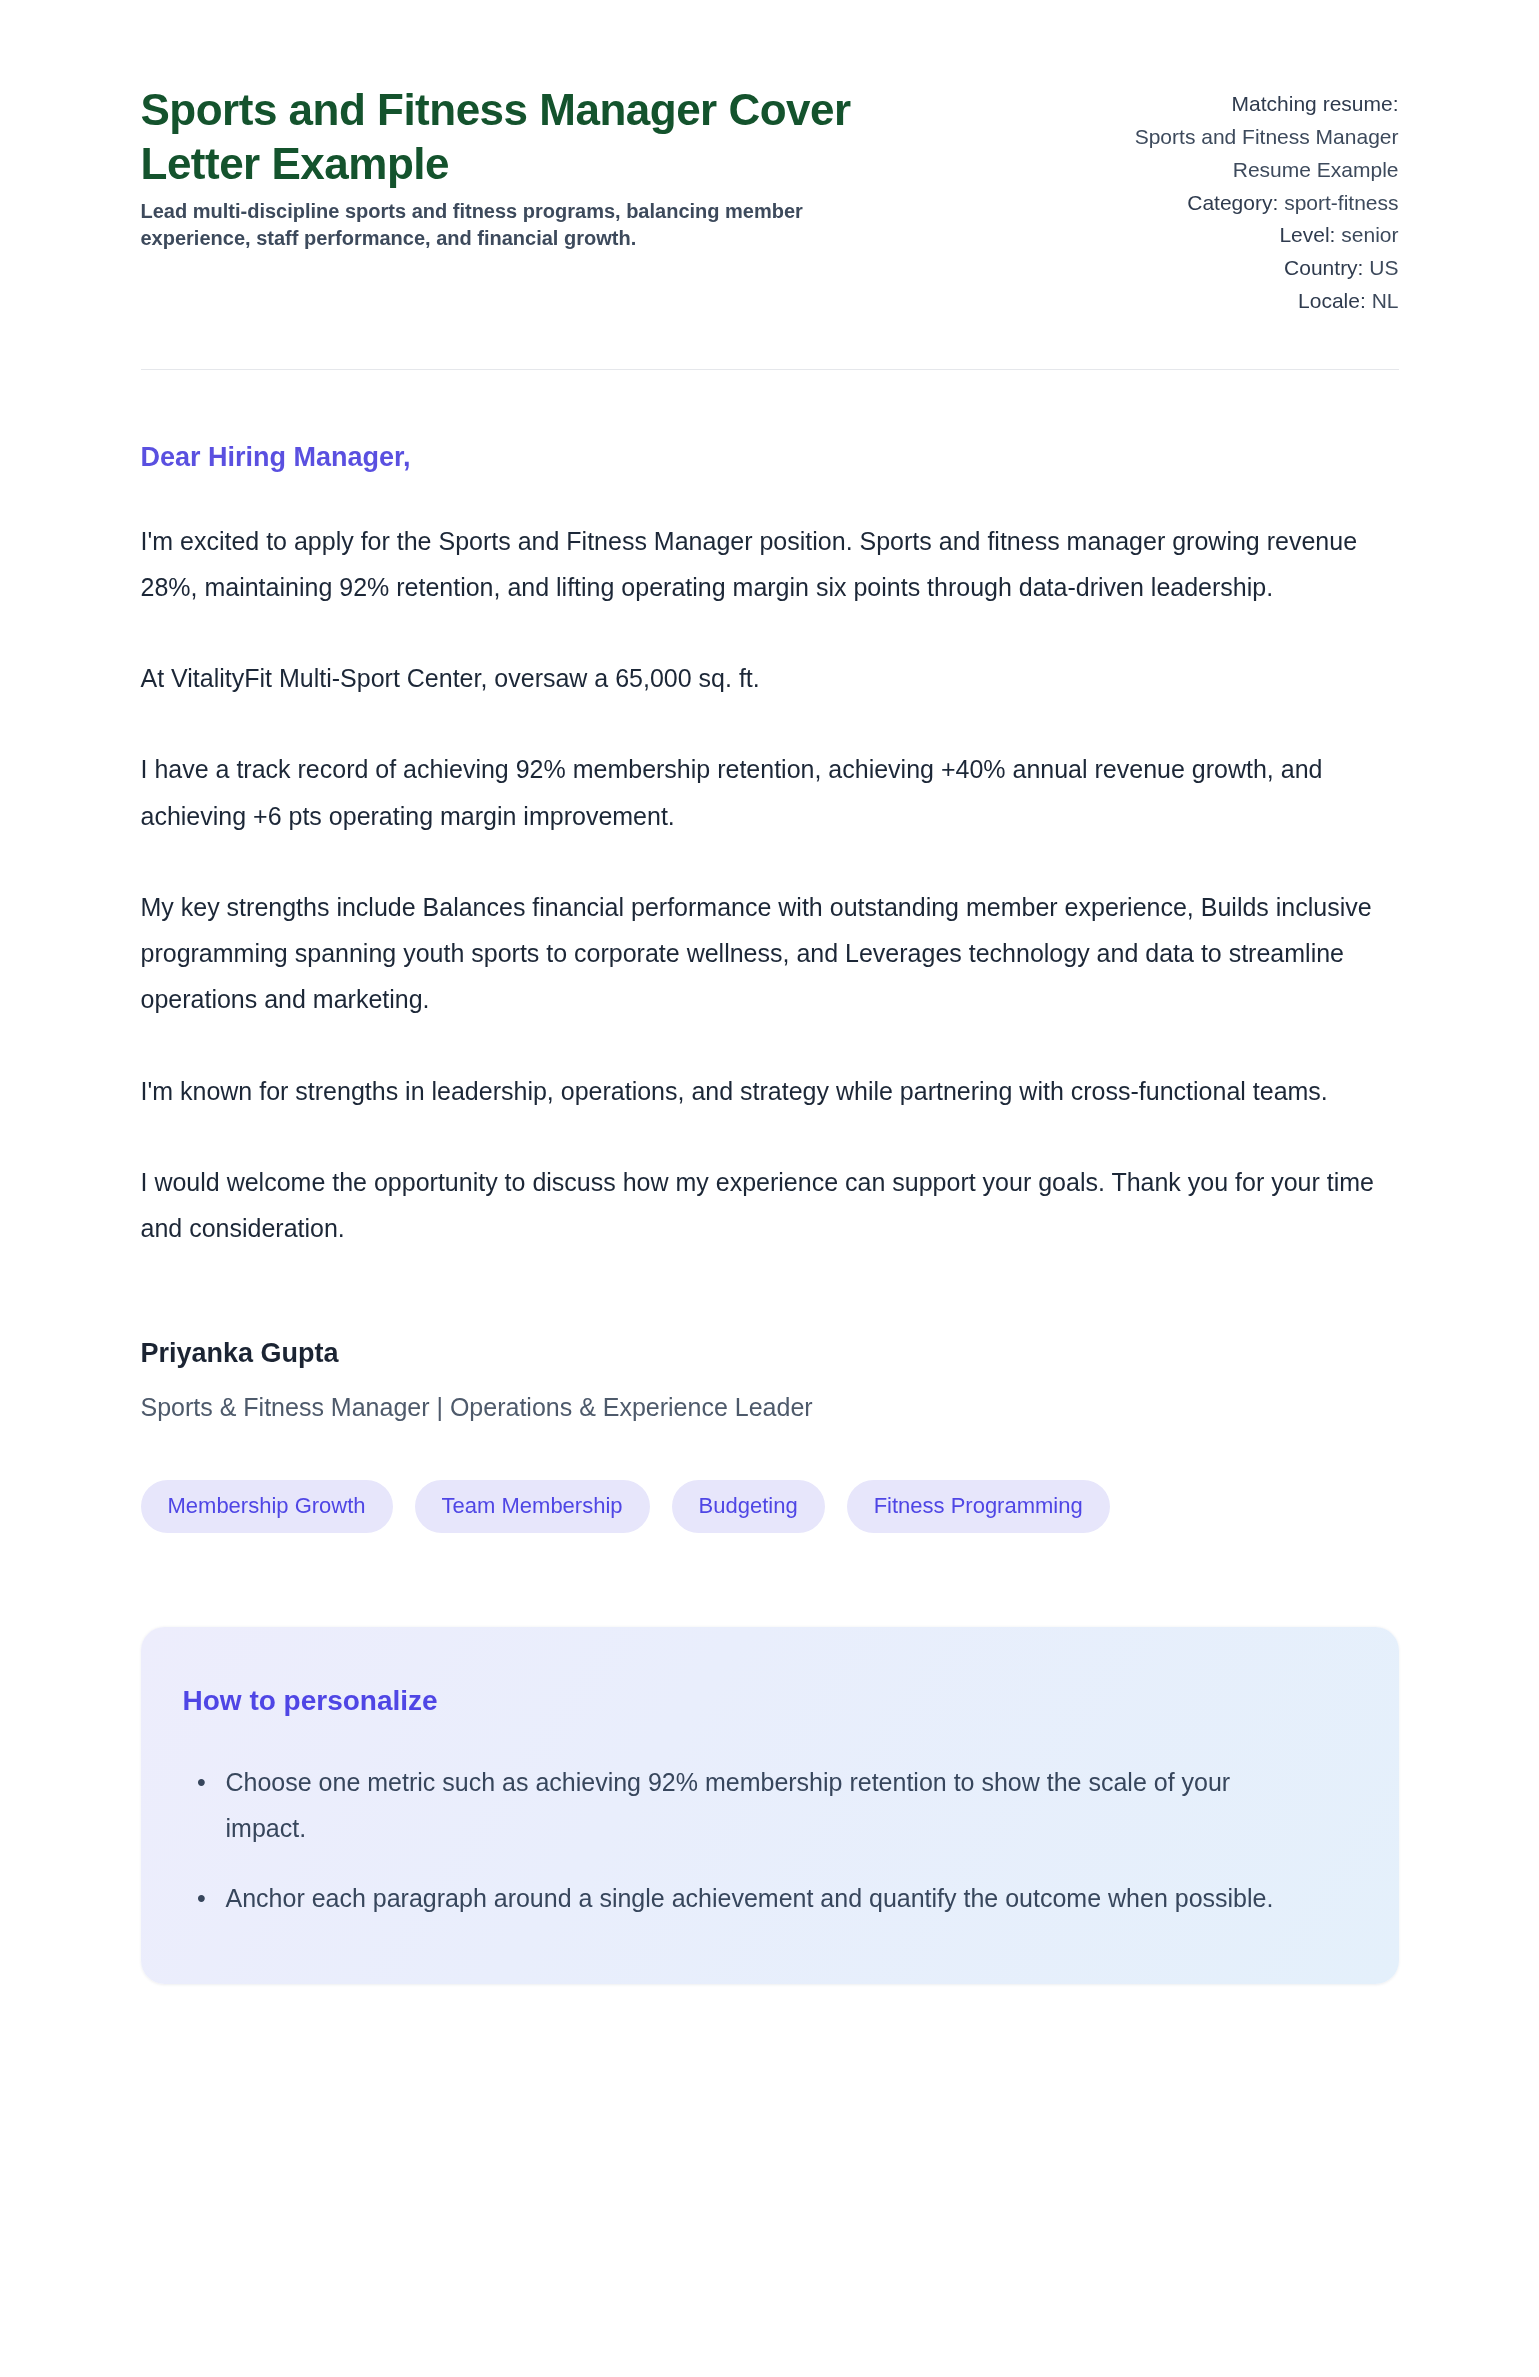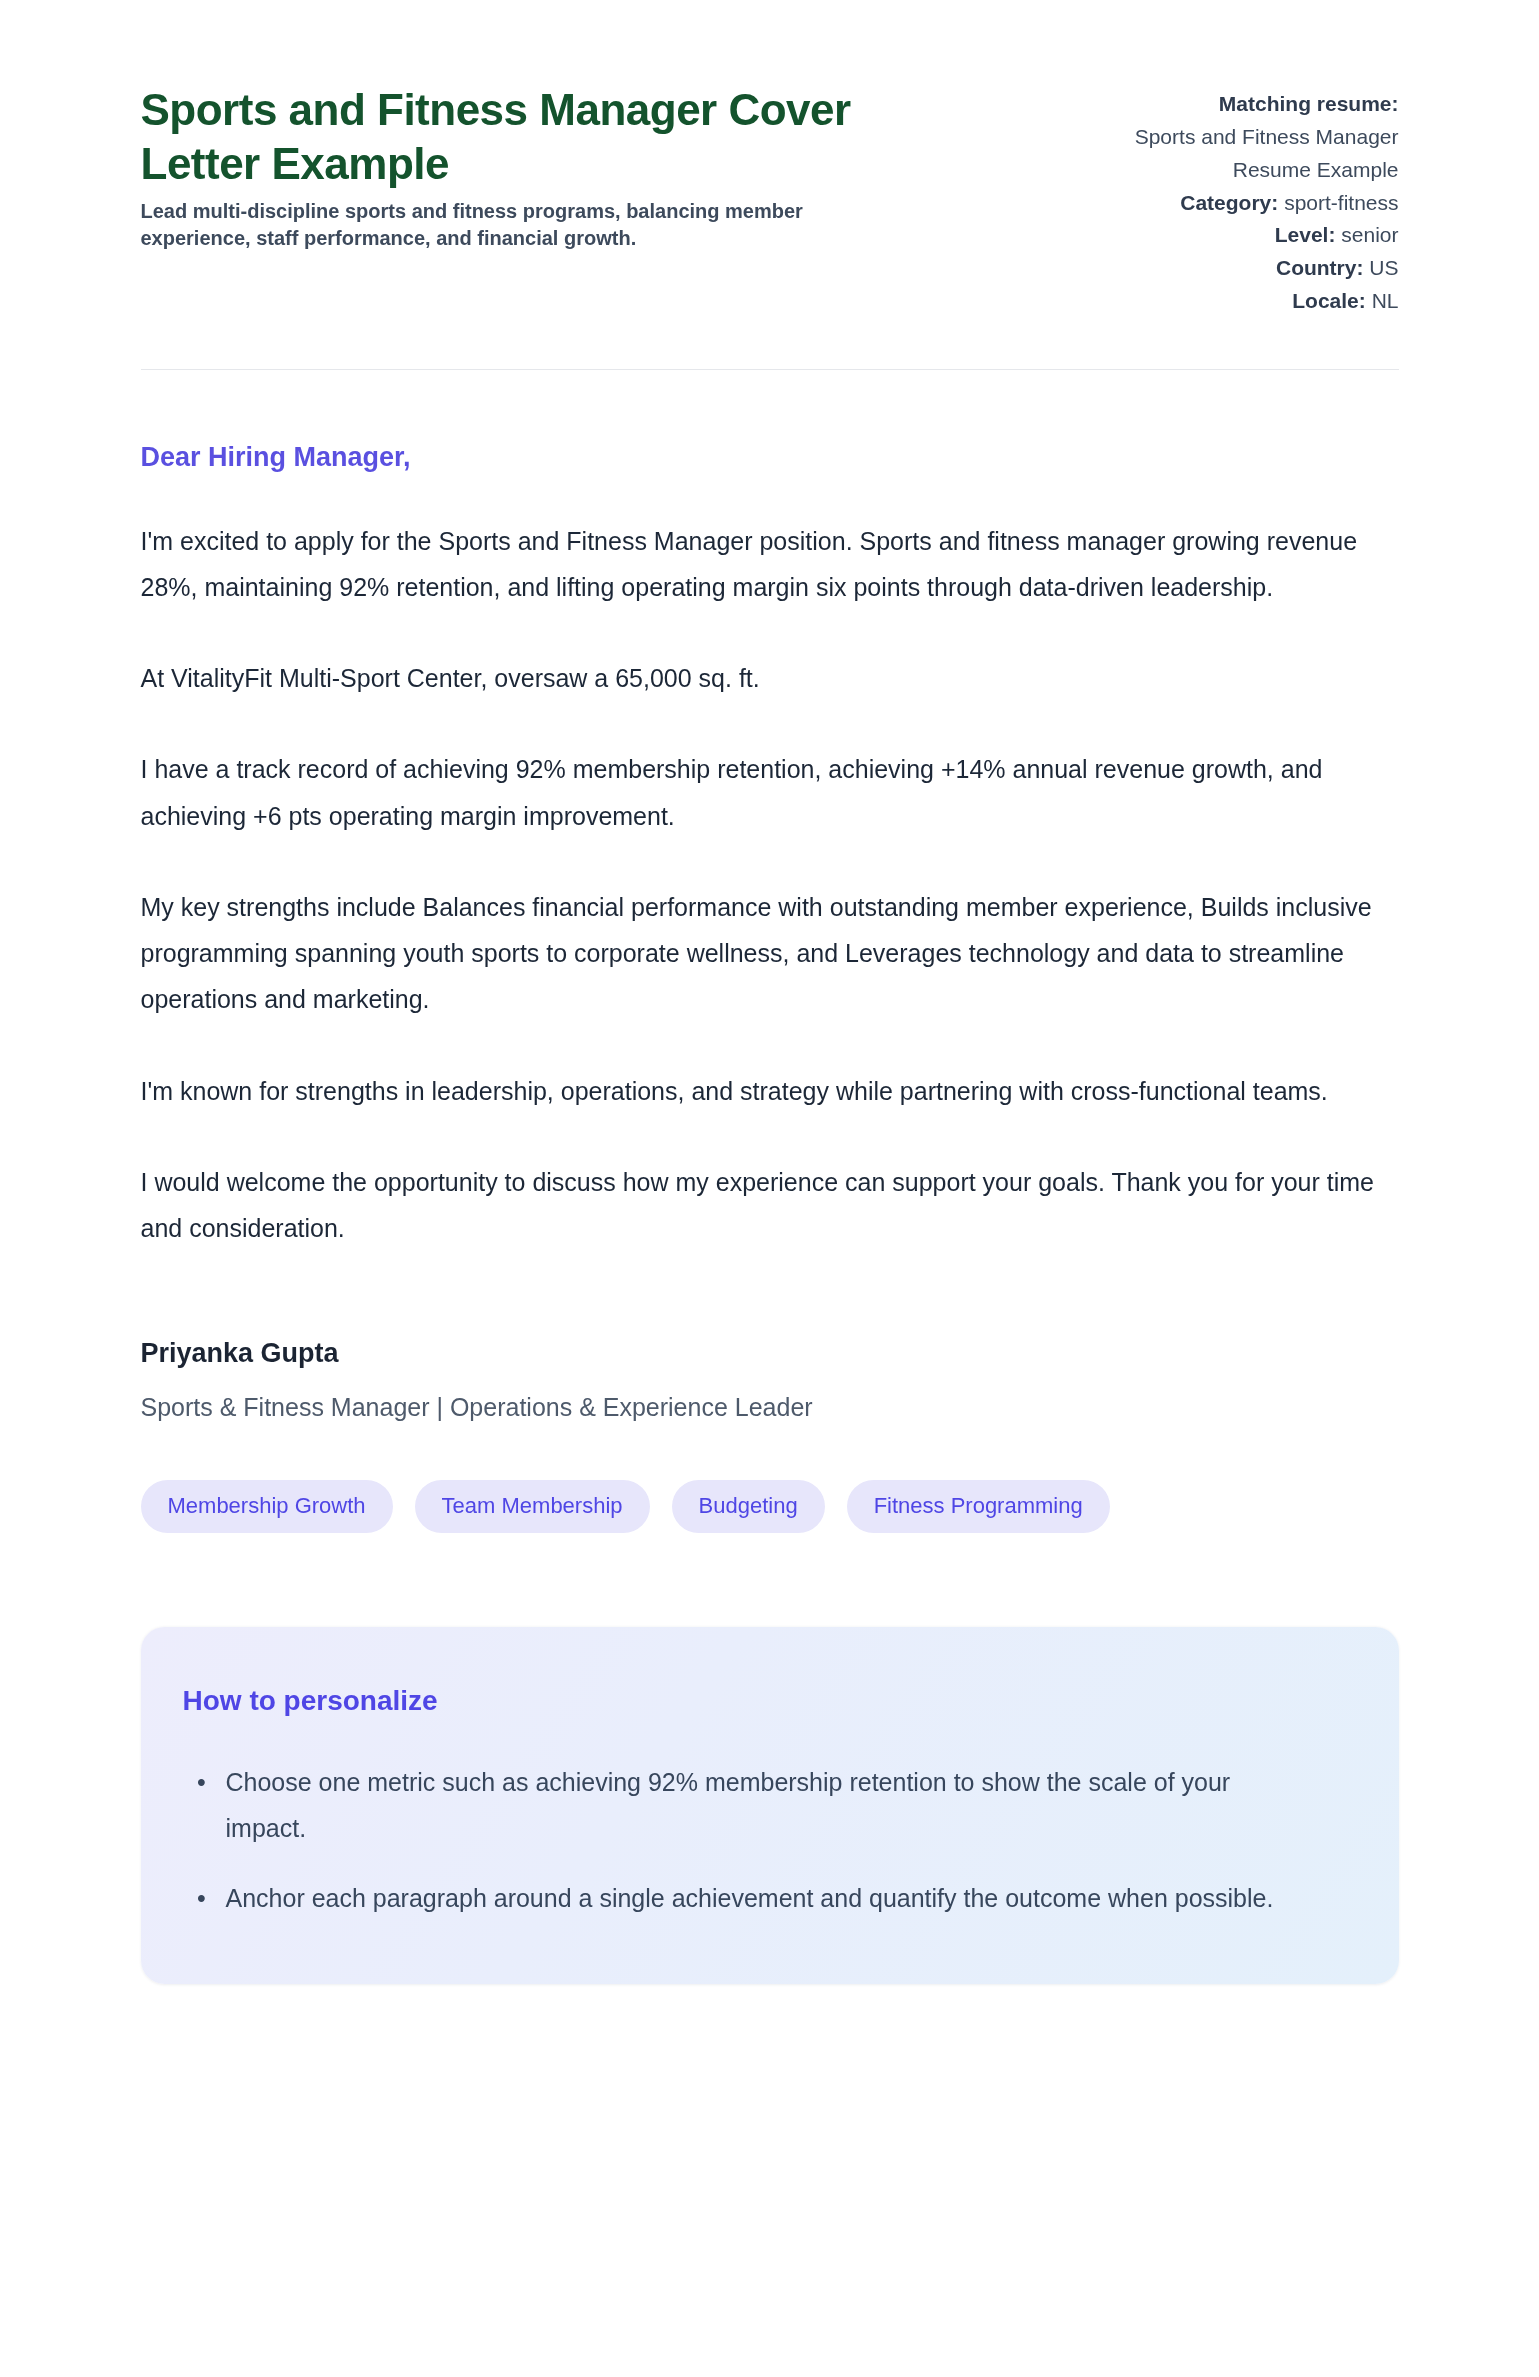"Matching resume:" .meta-label { font-weight: bold -> normal }
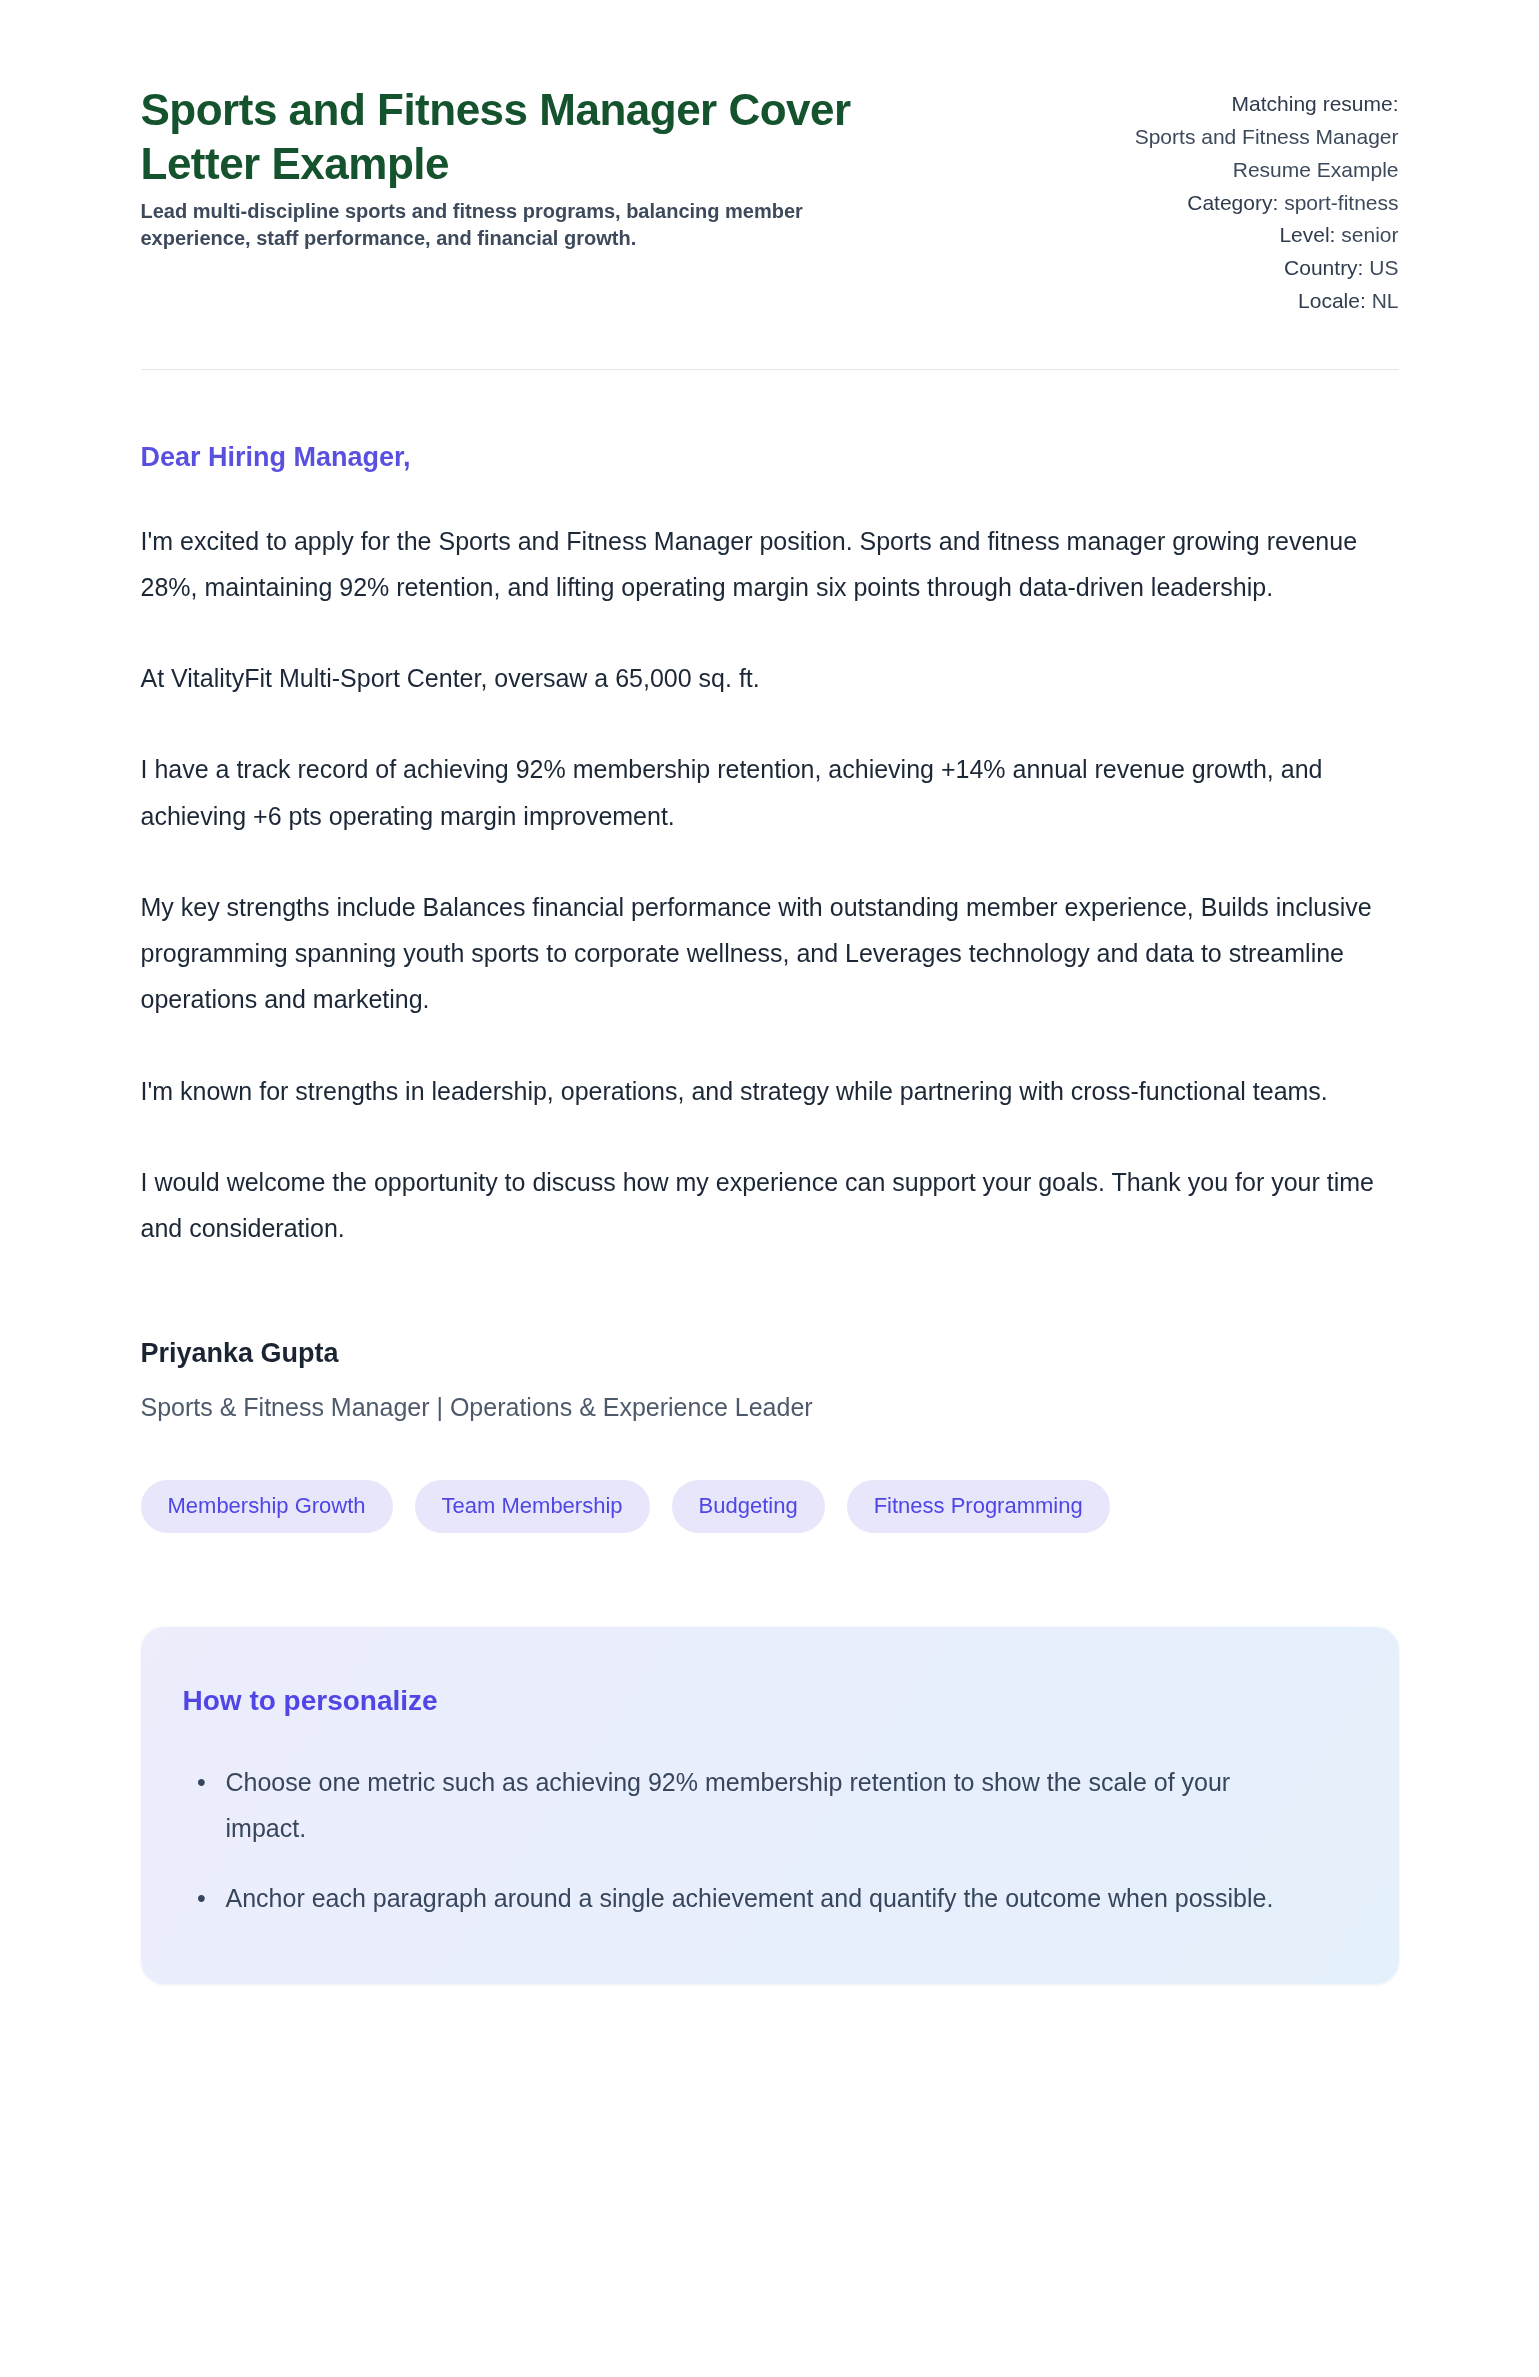"I have a track record" p.body-par { text: +14% -> +40% }
